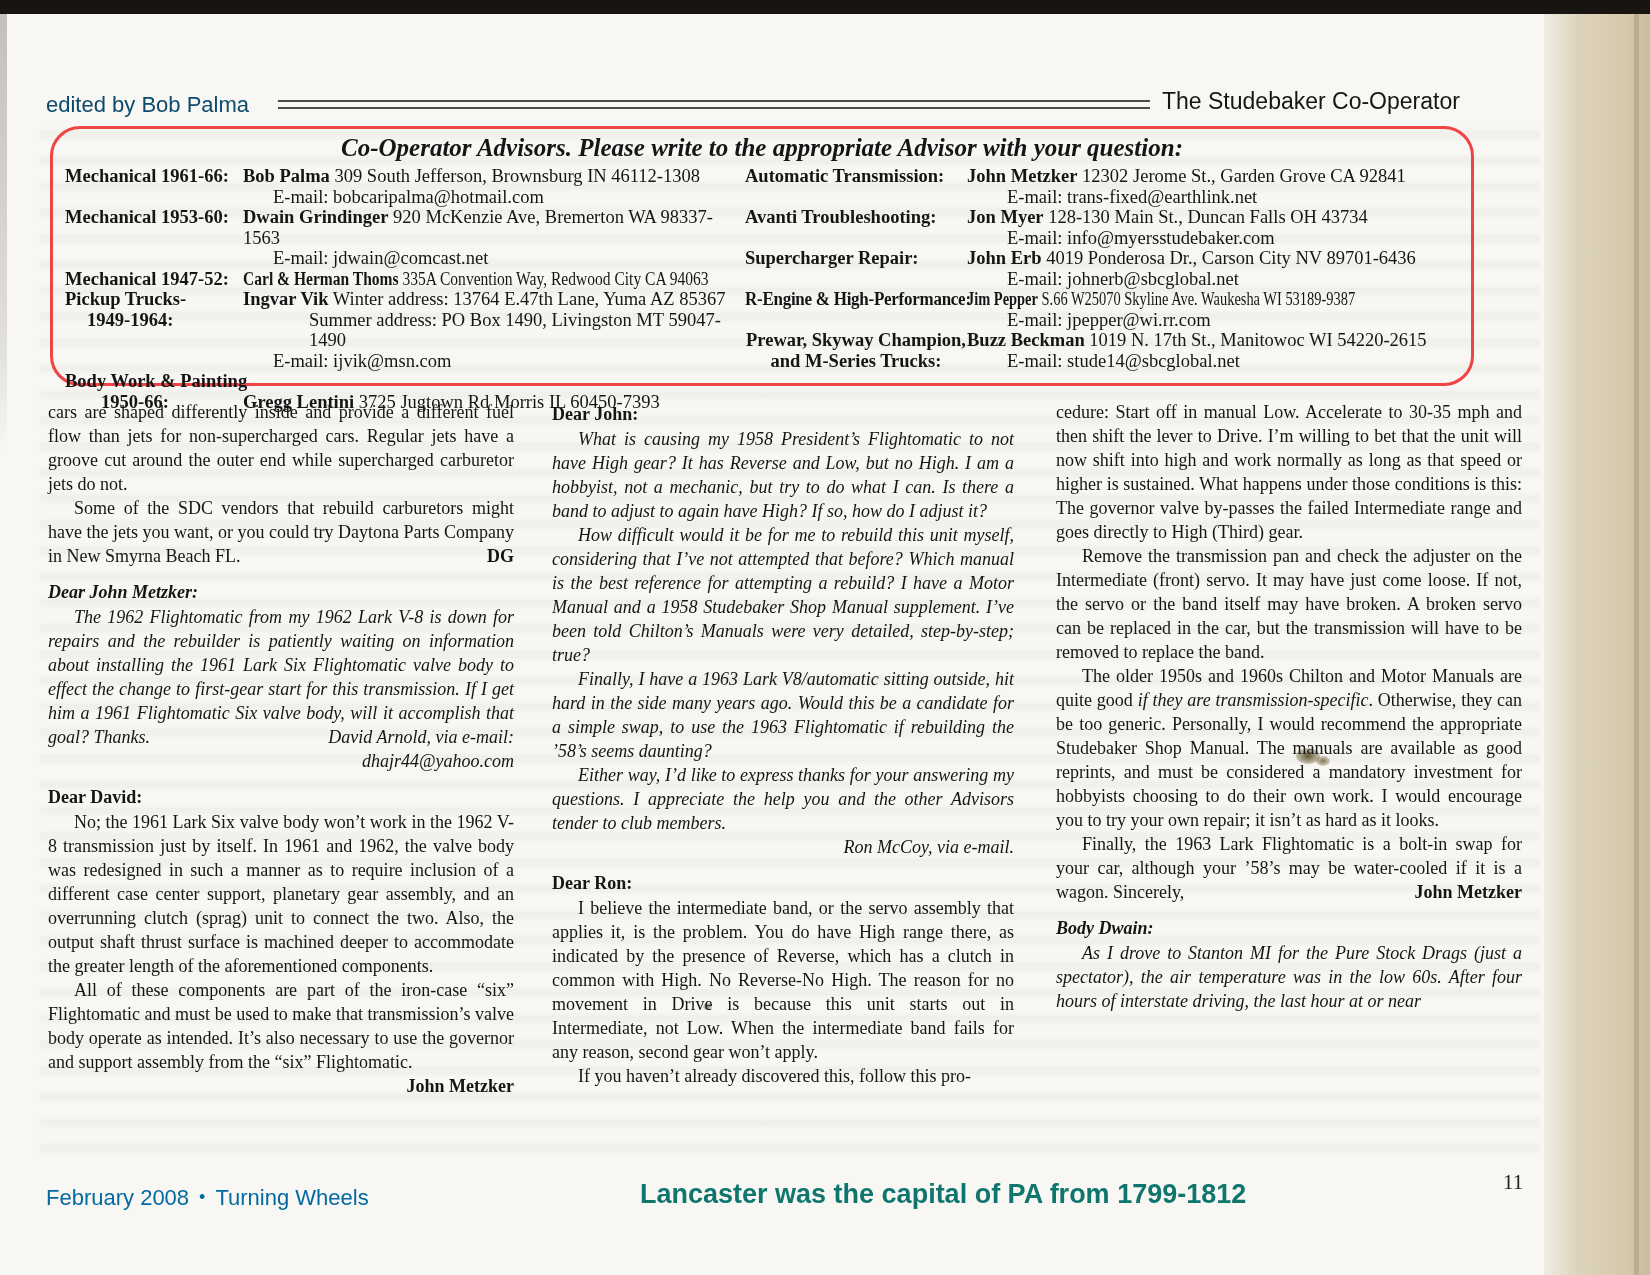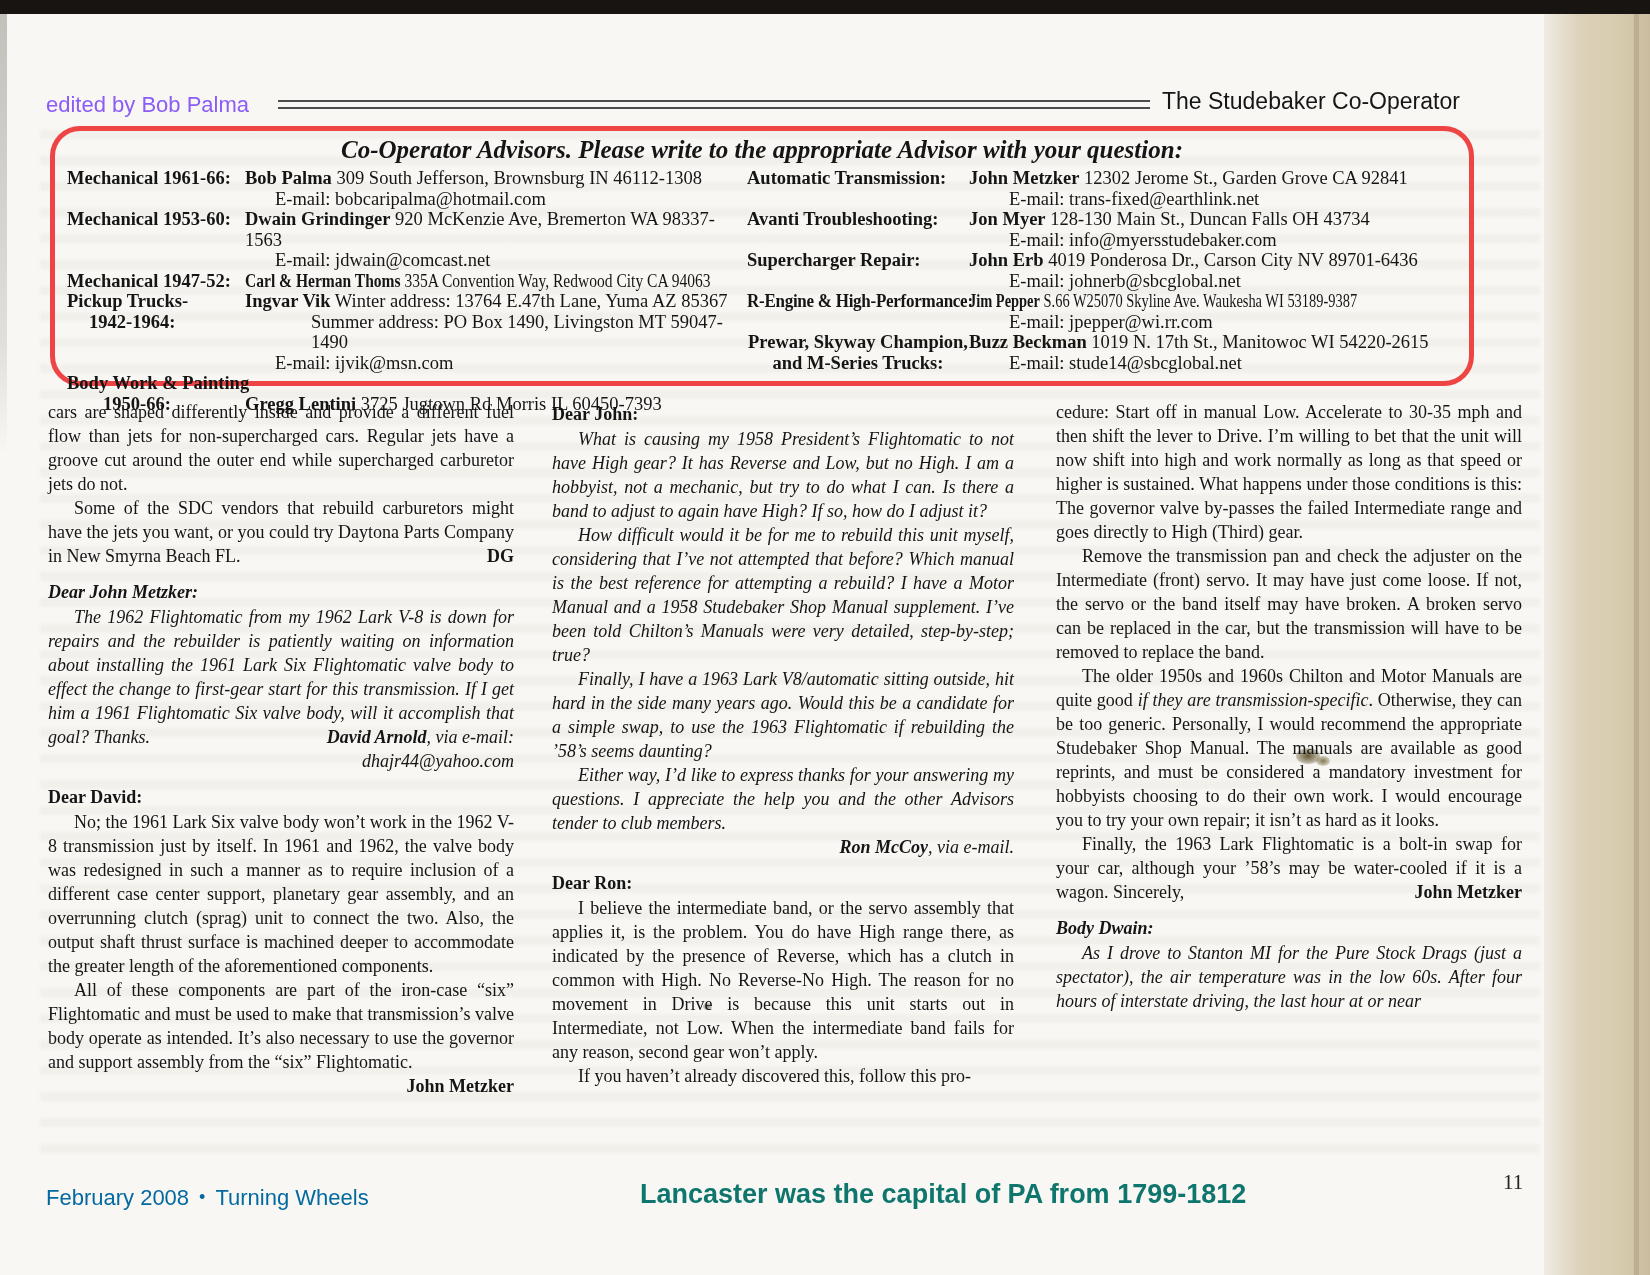"edited by Bob Palma" .h-left { color: #8b5cf6 -> #0c4a6e }
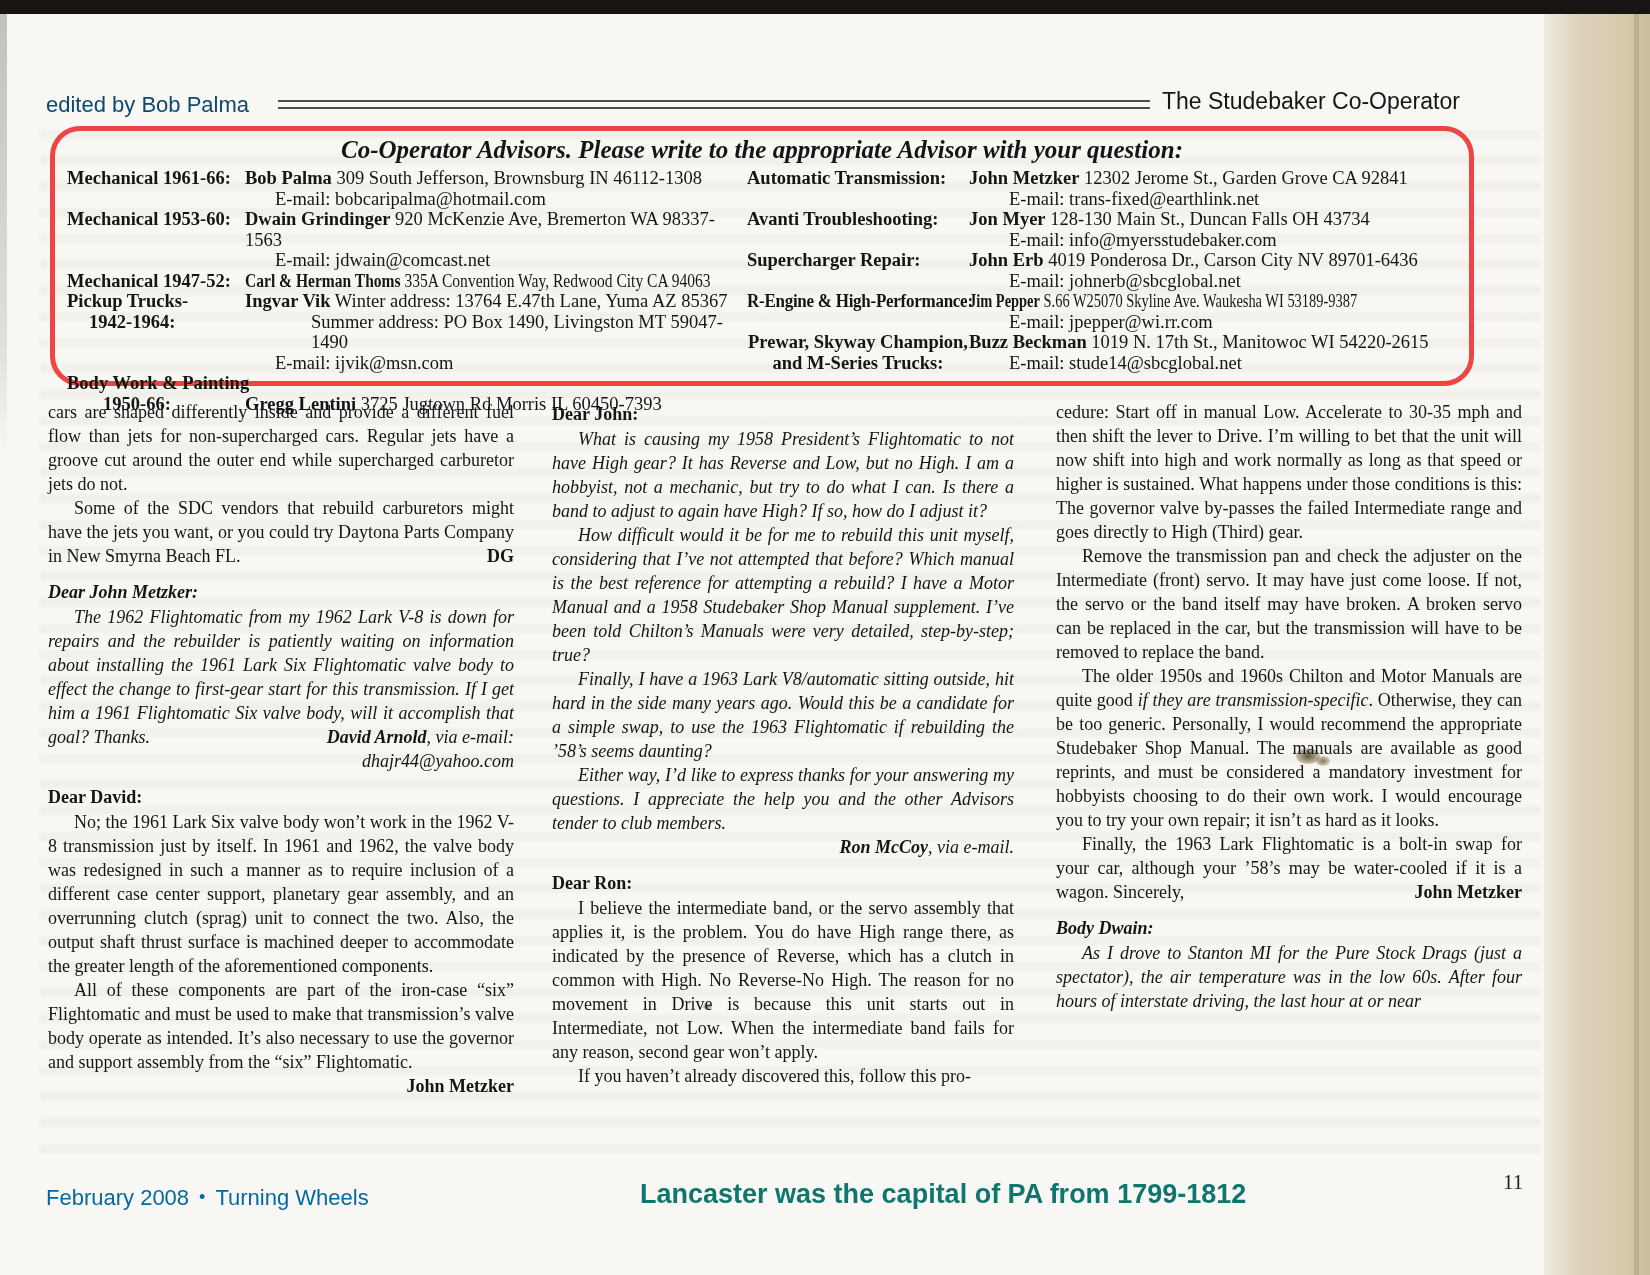"Co-Operator Advisors. Please write to" .abox { border: 5px solid #ef4444 -> 3px solid #ef4444 }
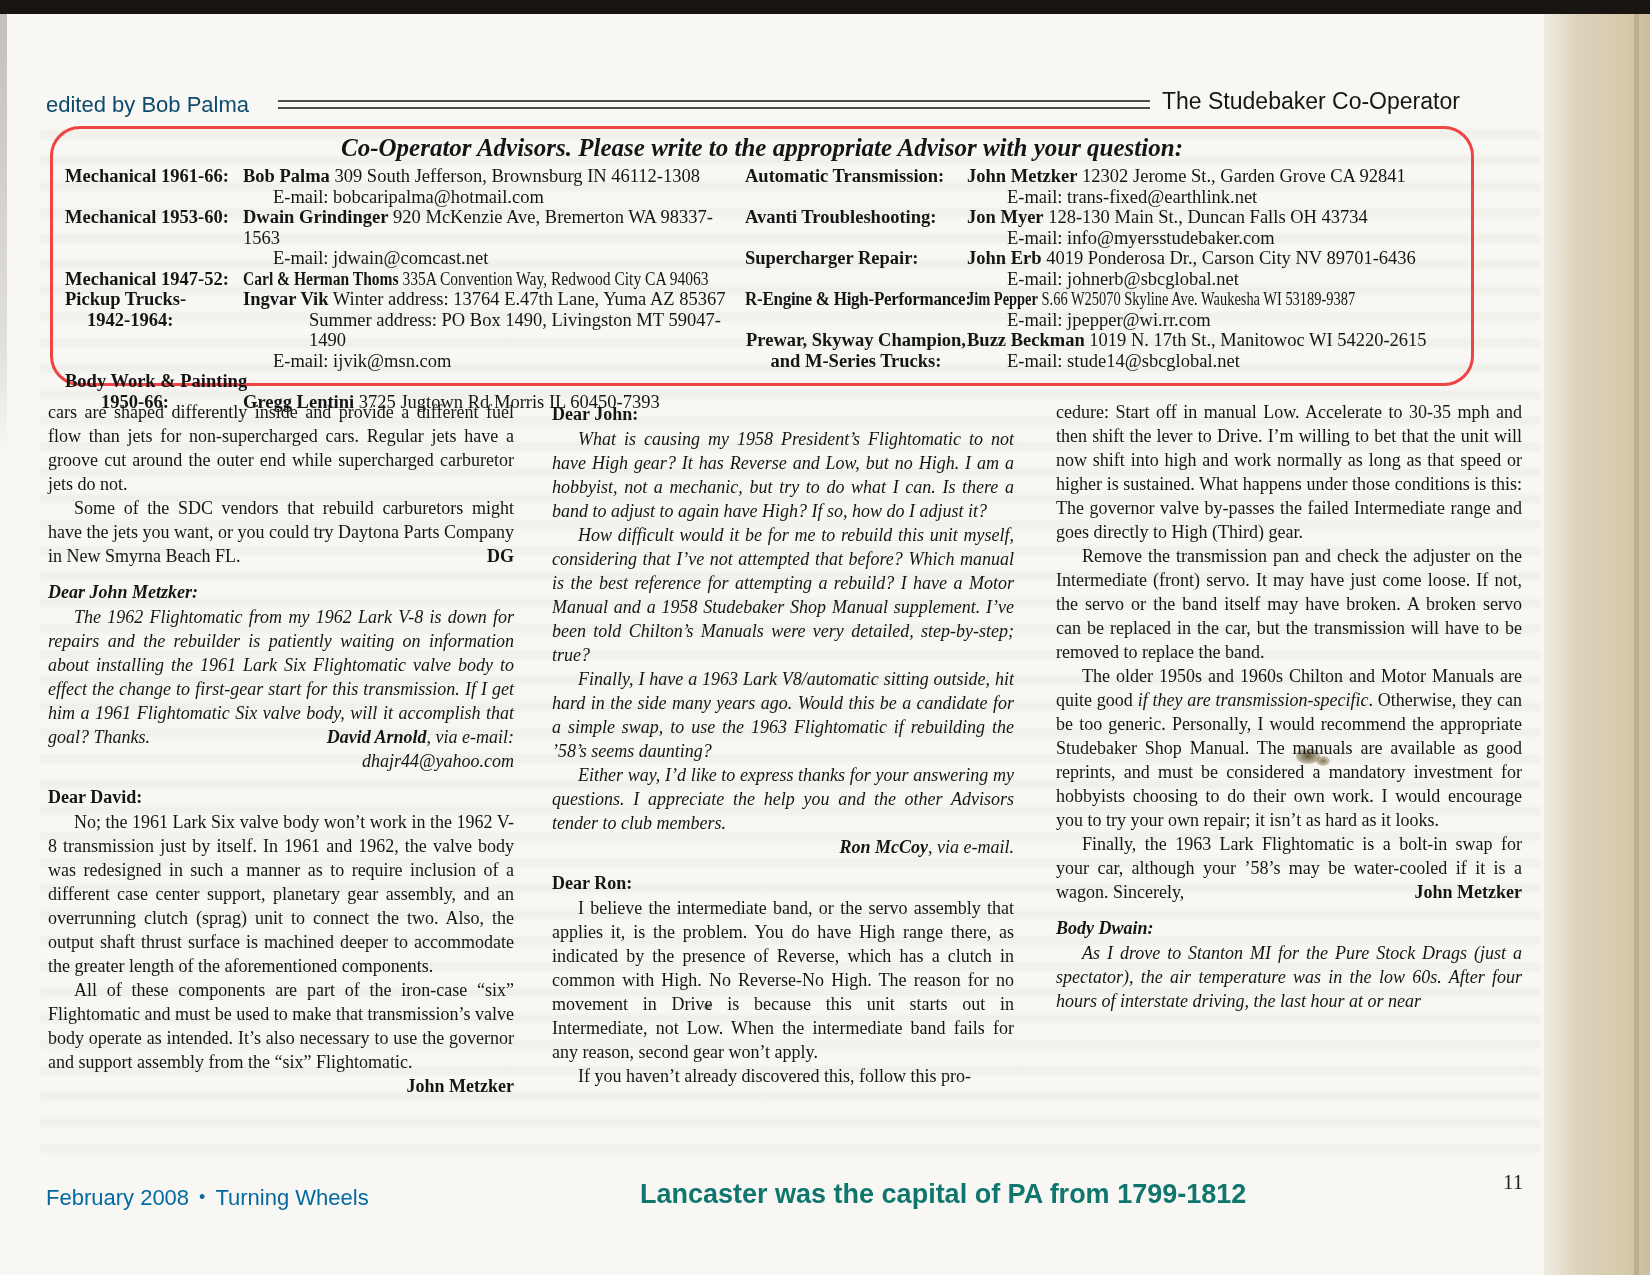"1942-1964:" div.ind2 { text: 1942-1964 -> 1949-1964 }
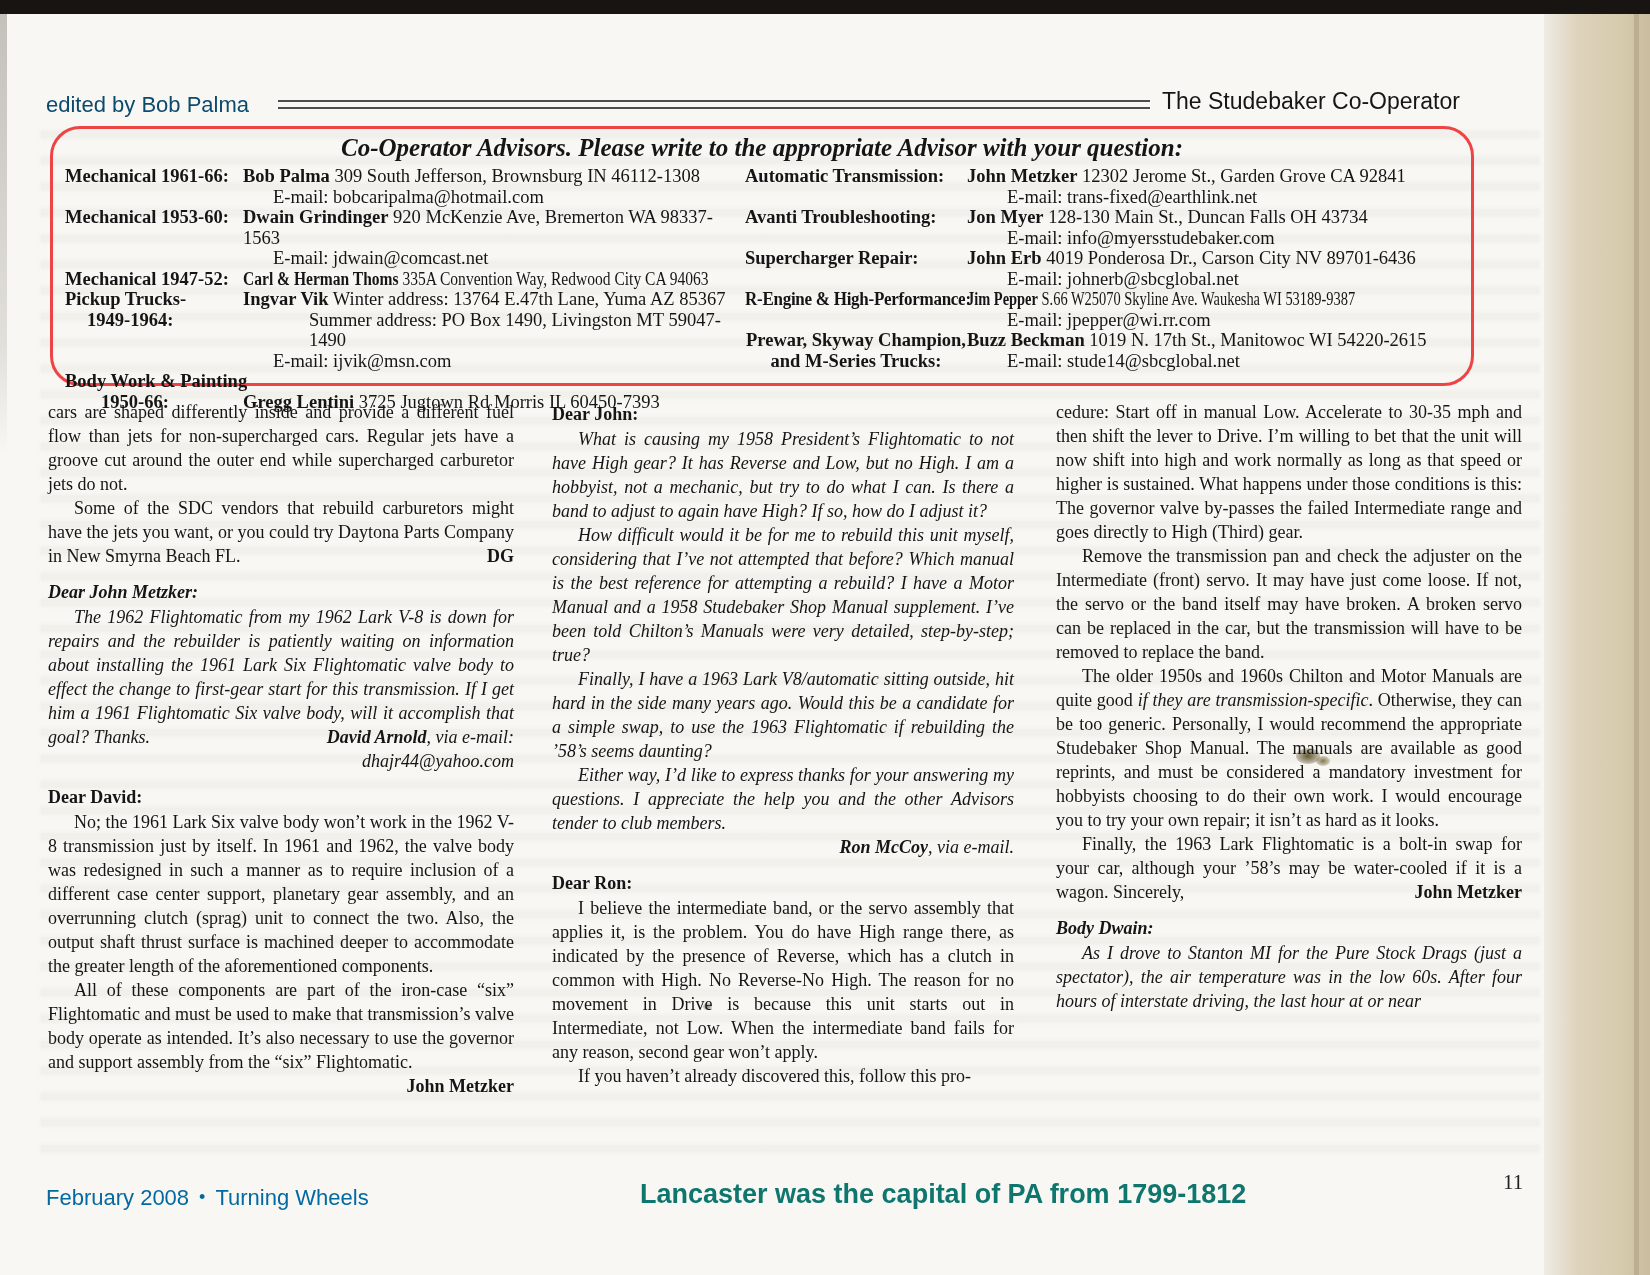"David Arnold" .bi { font-weight: bold -> normal }
